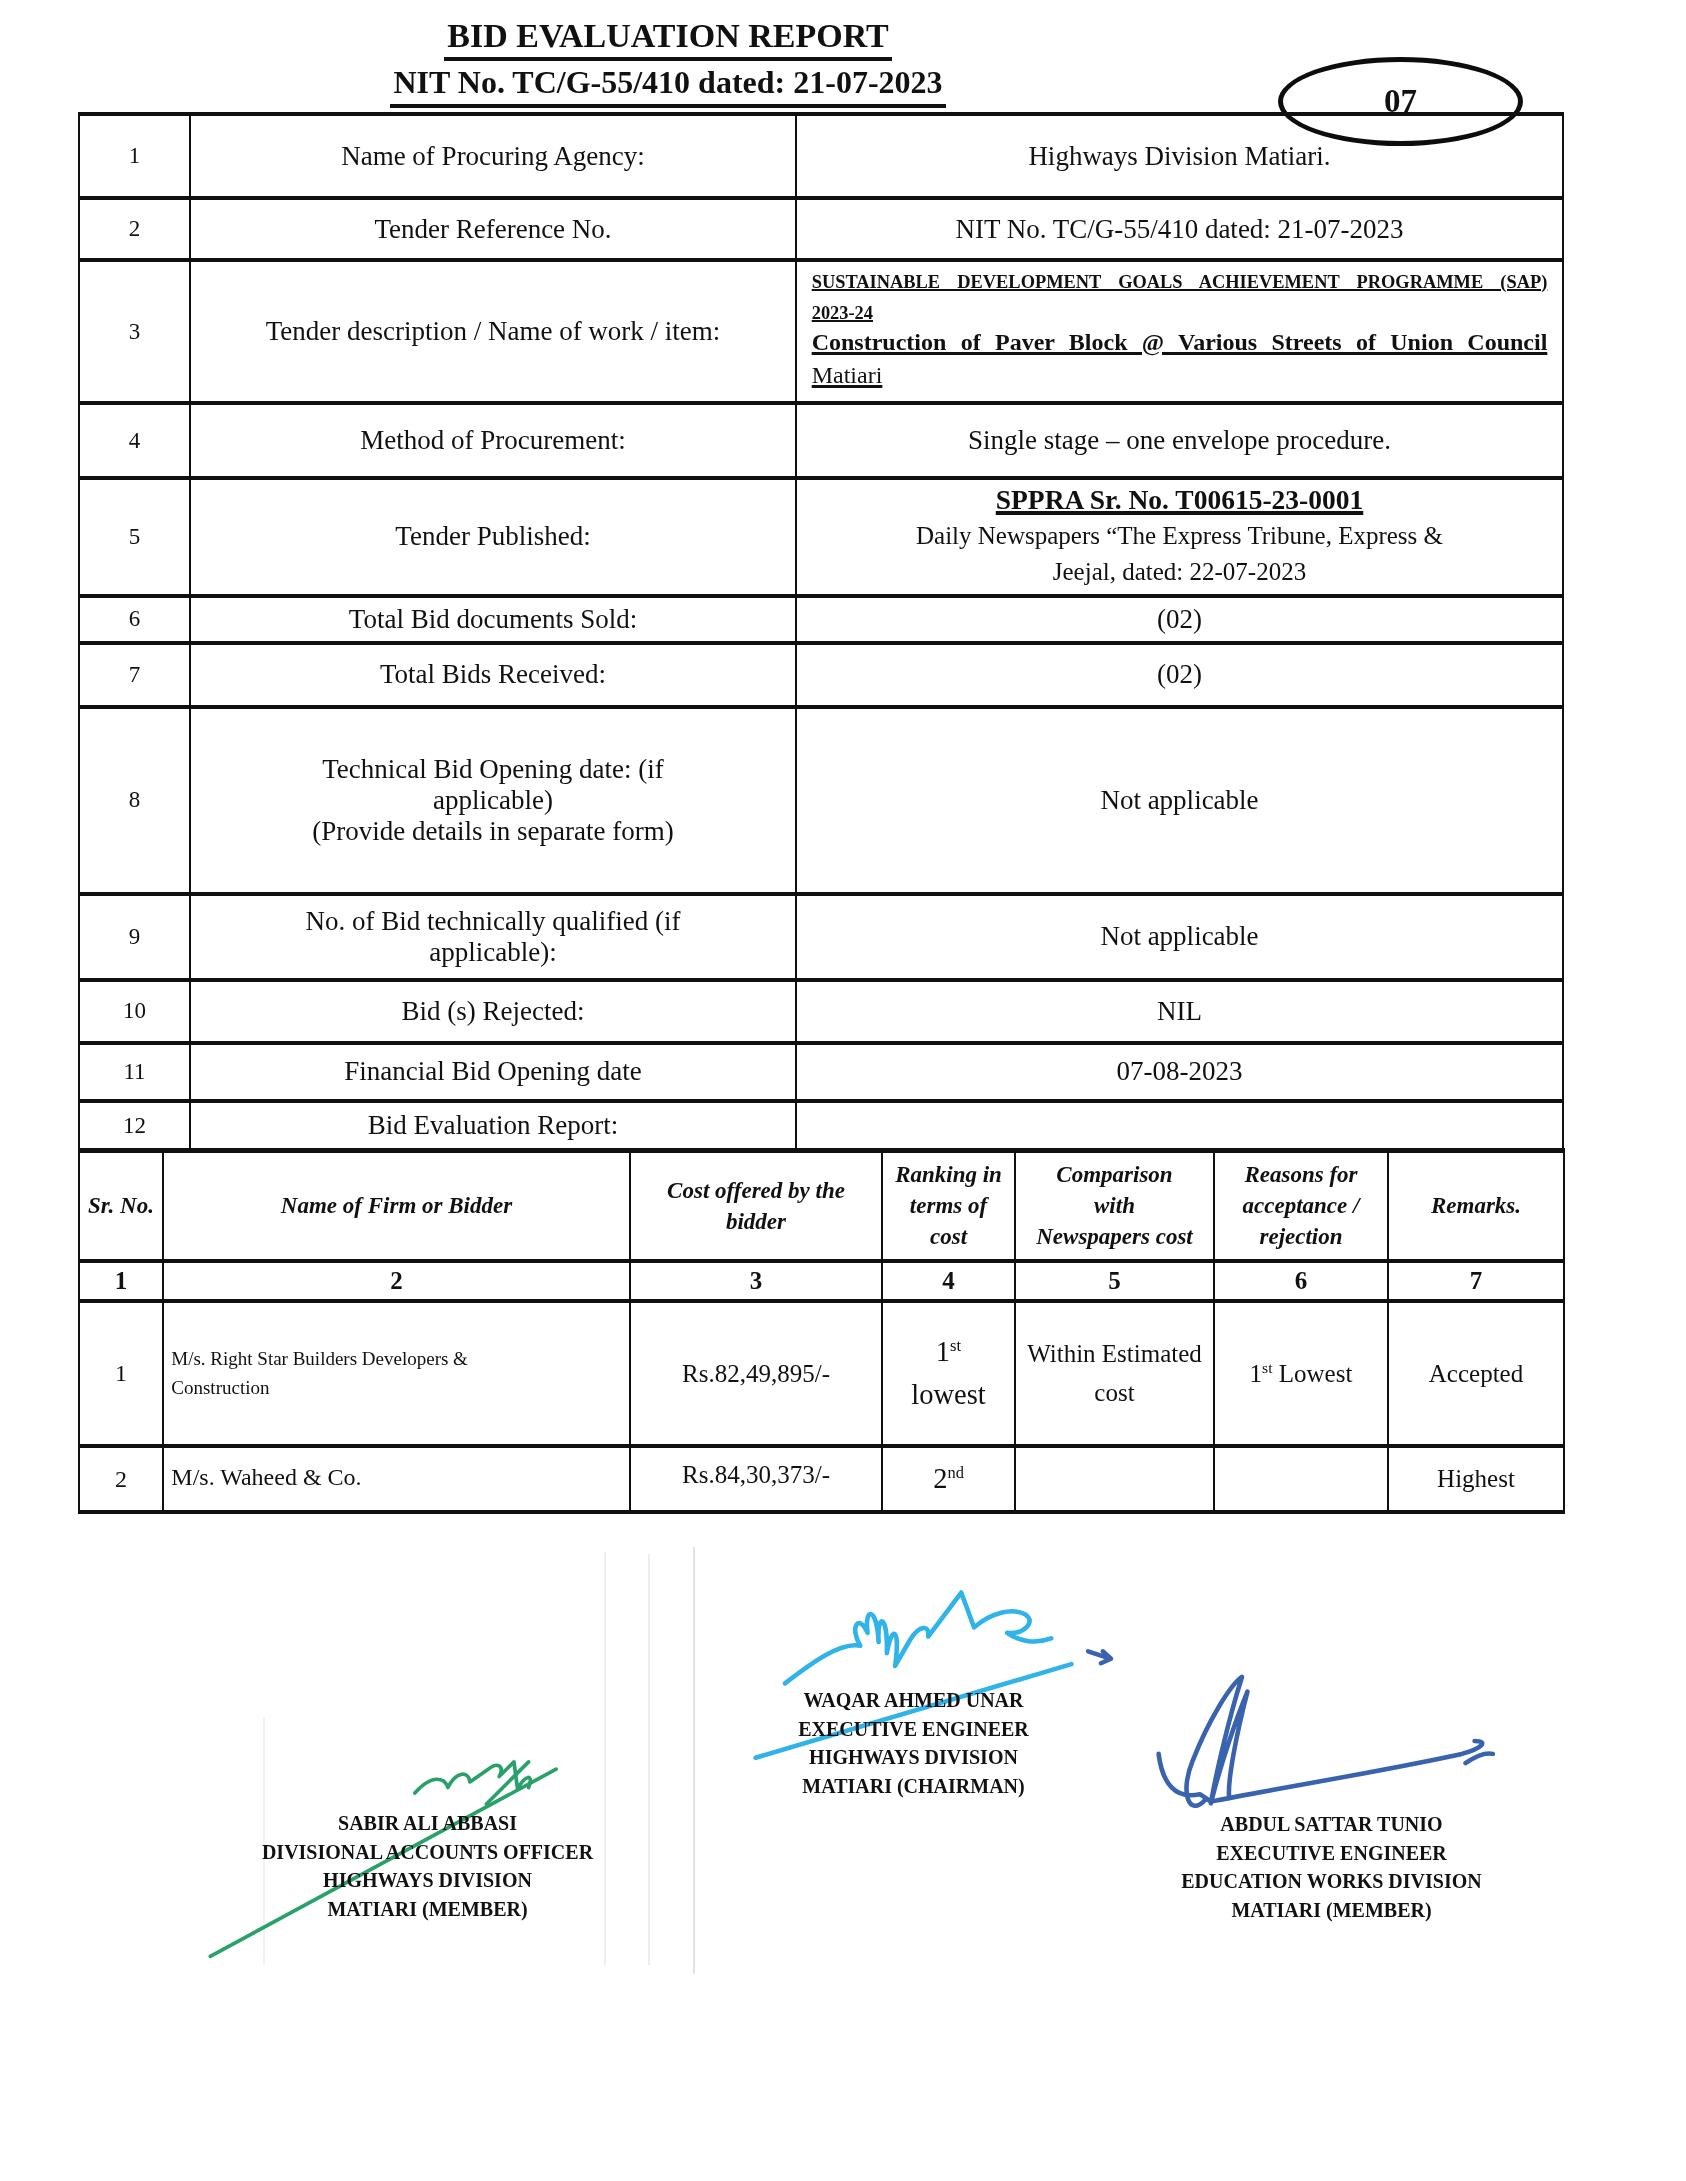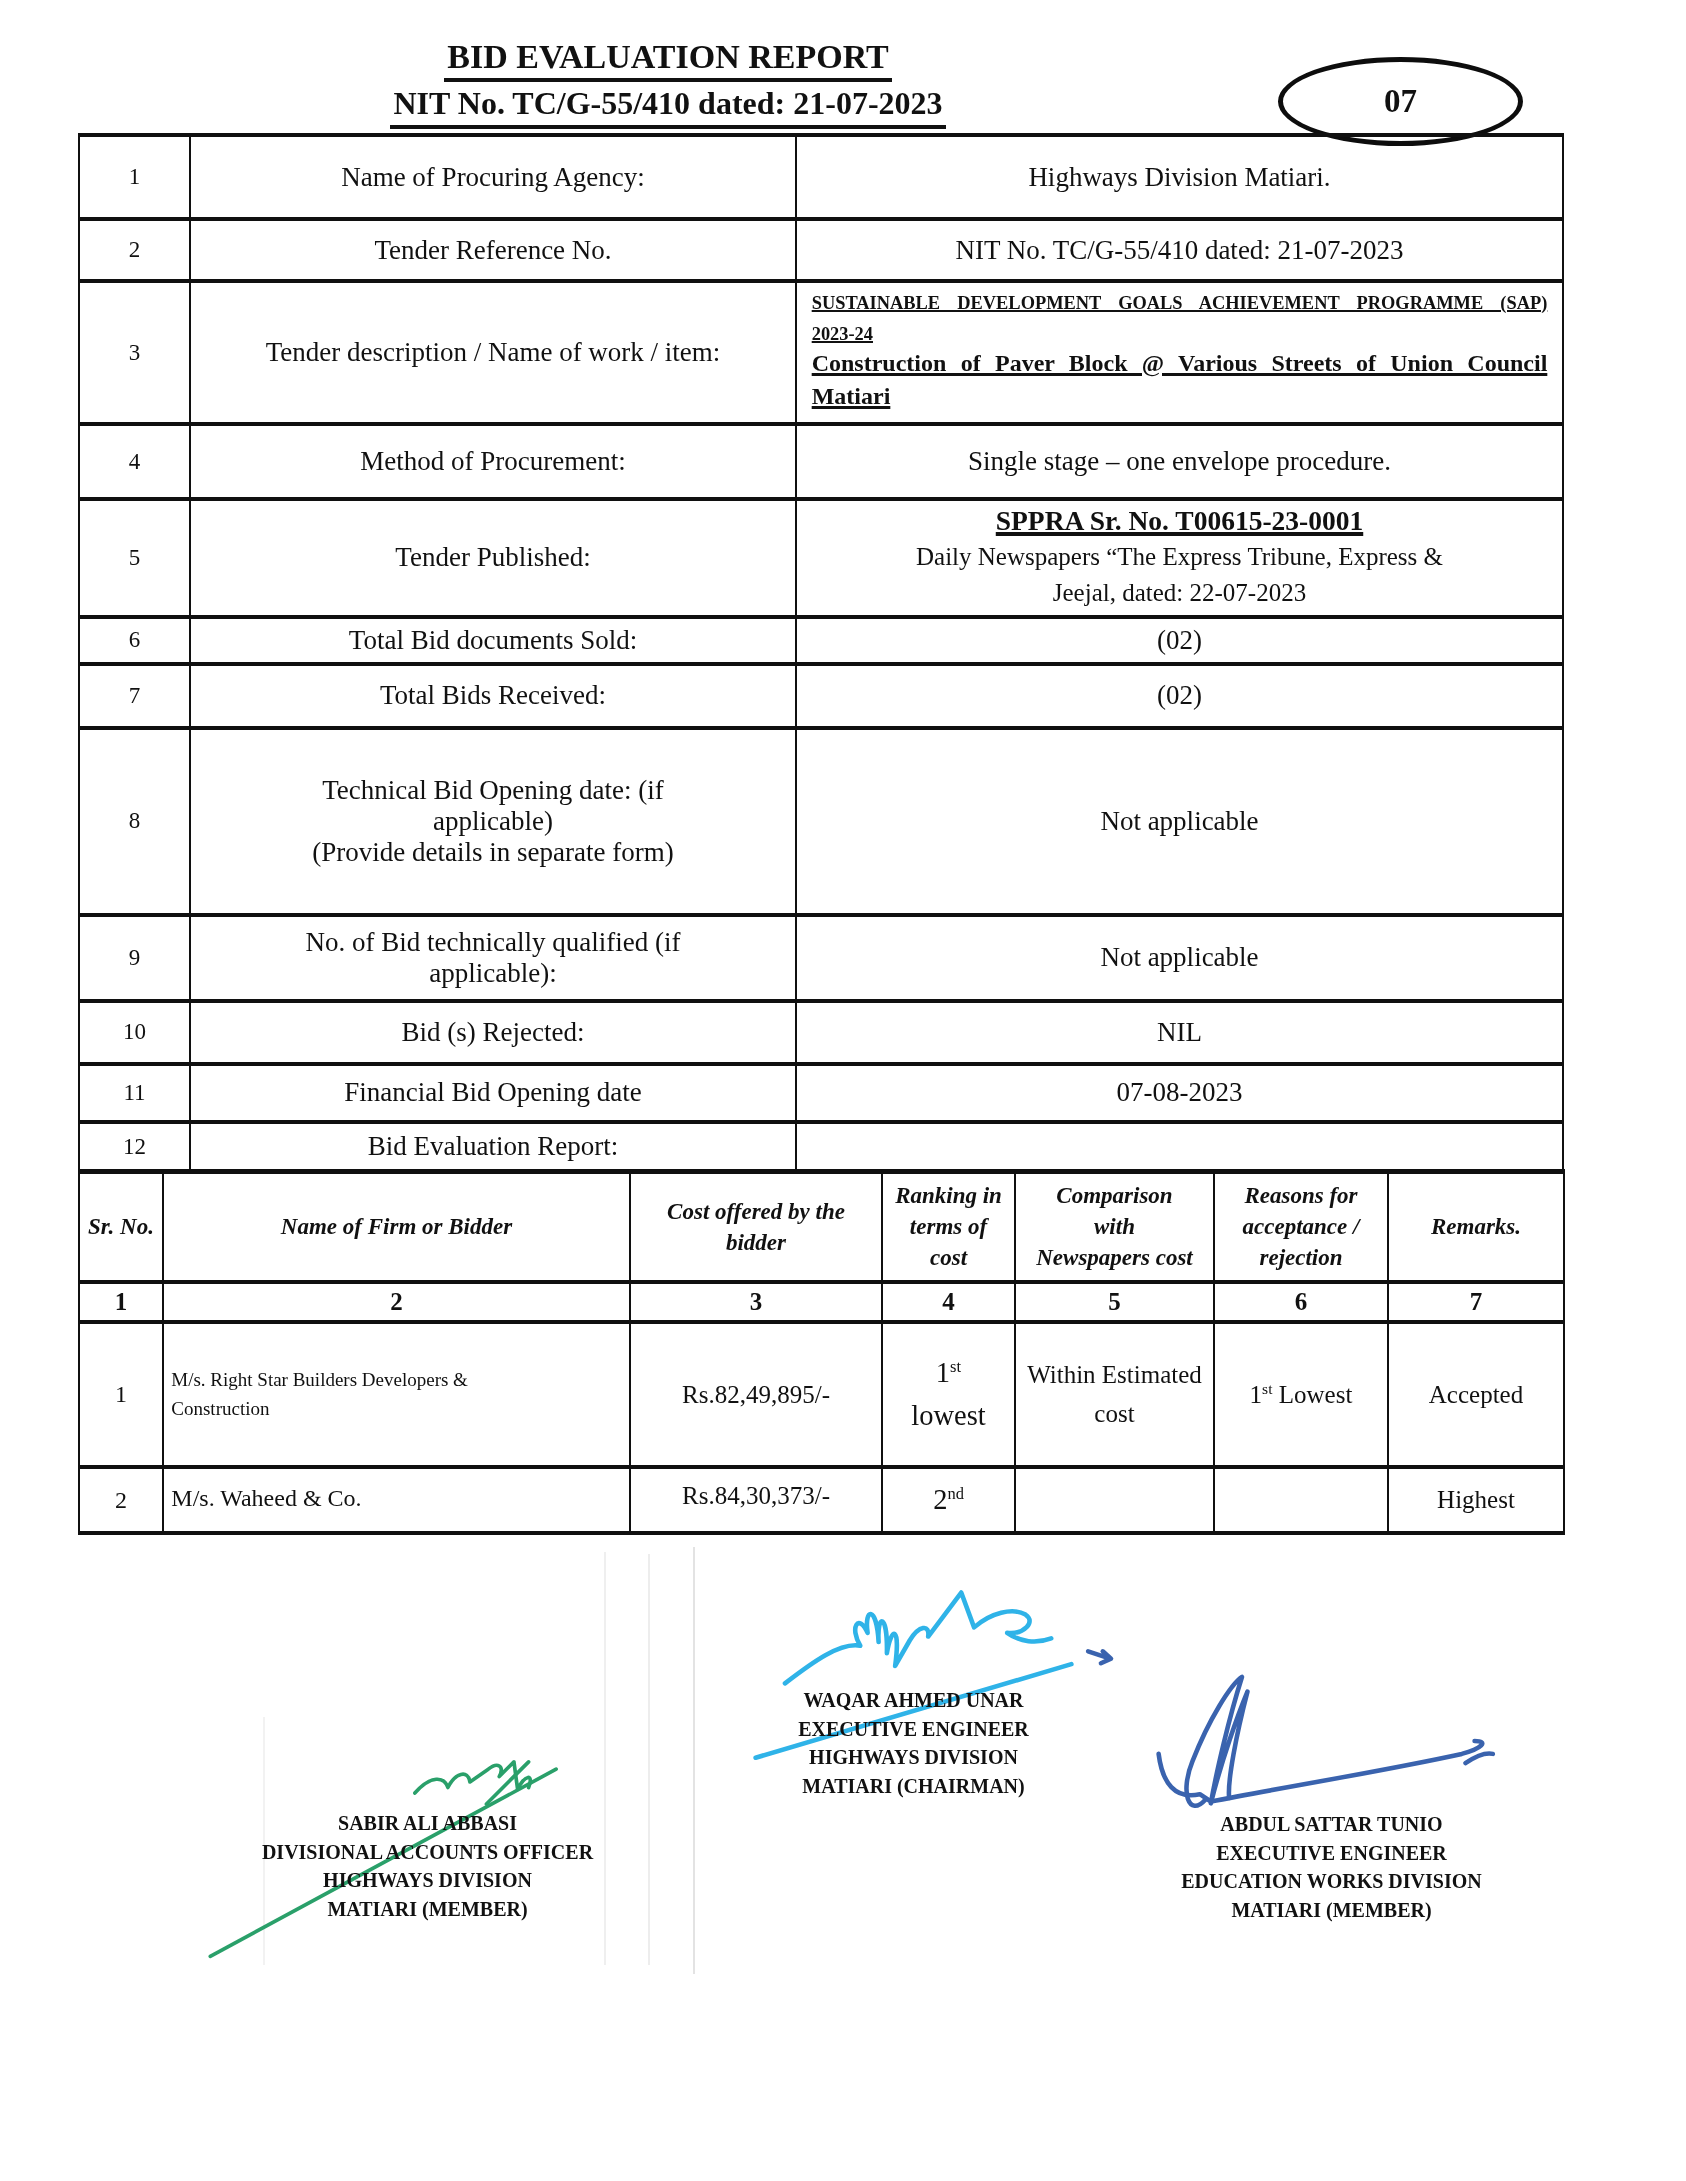"BID EVALUATION REPORT" .doc { top: 37px -> 16px }
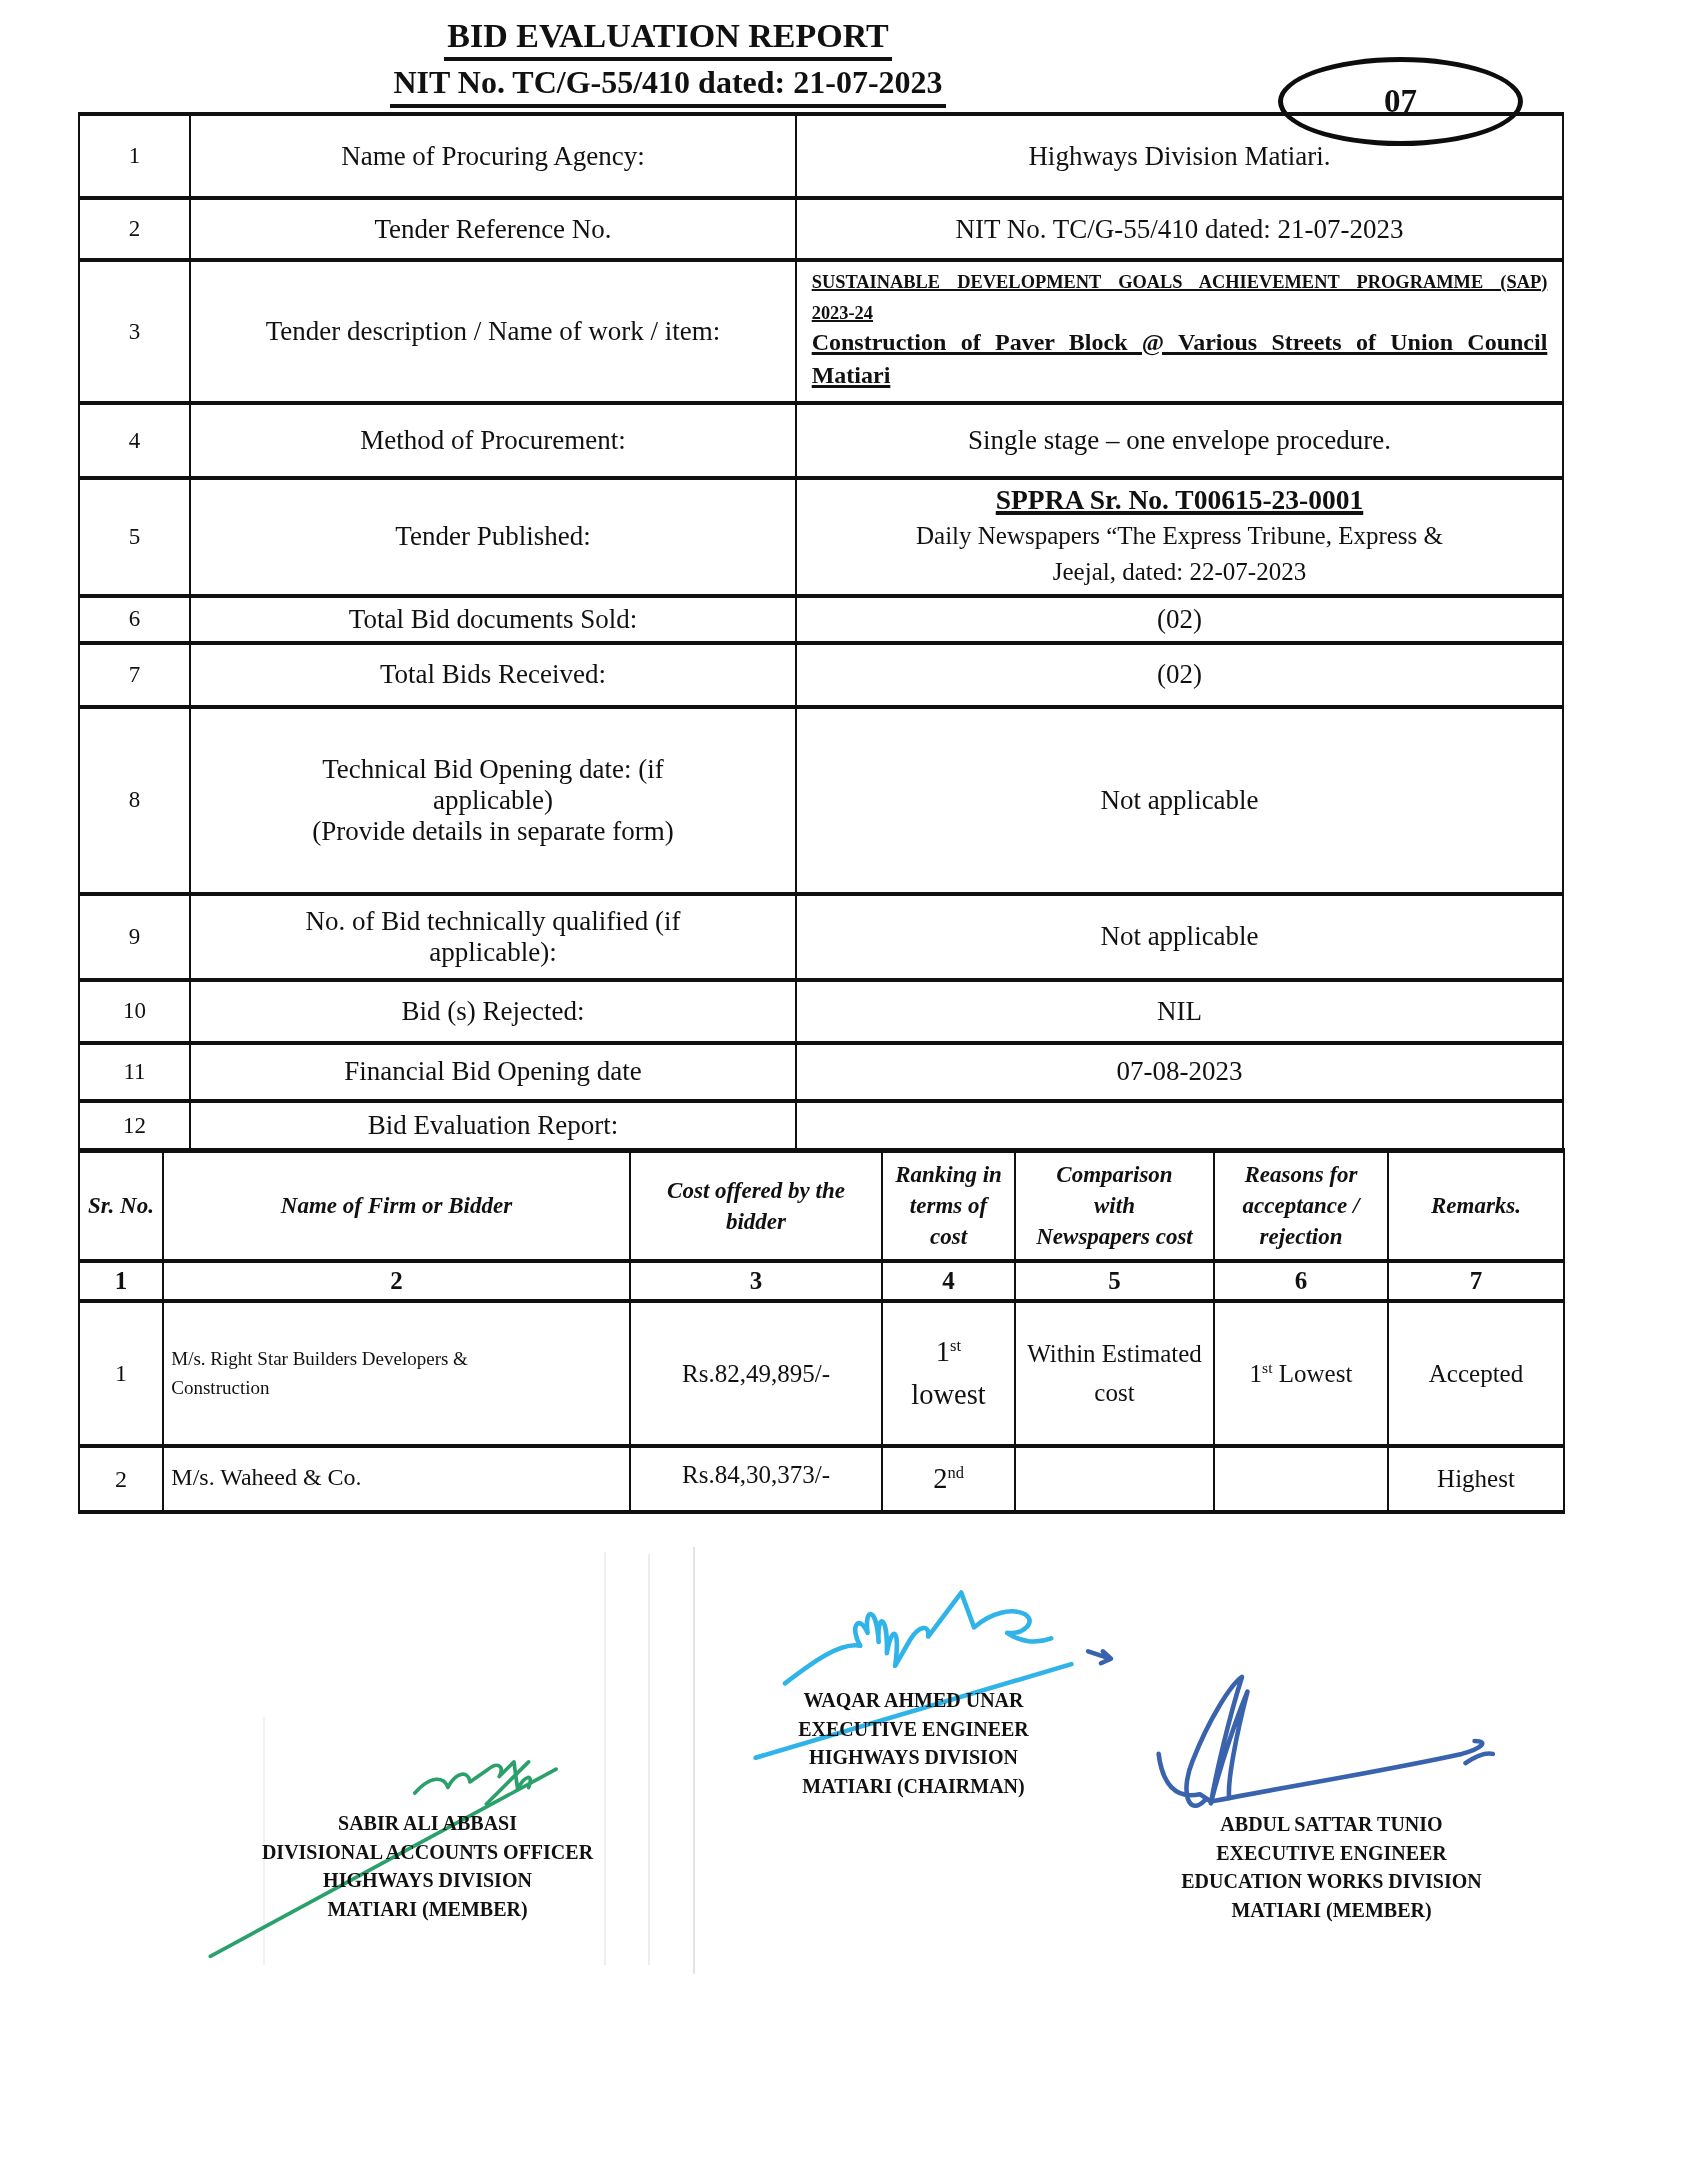"Matiari" .work2 { font-weight: bold -> normal }
